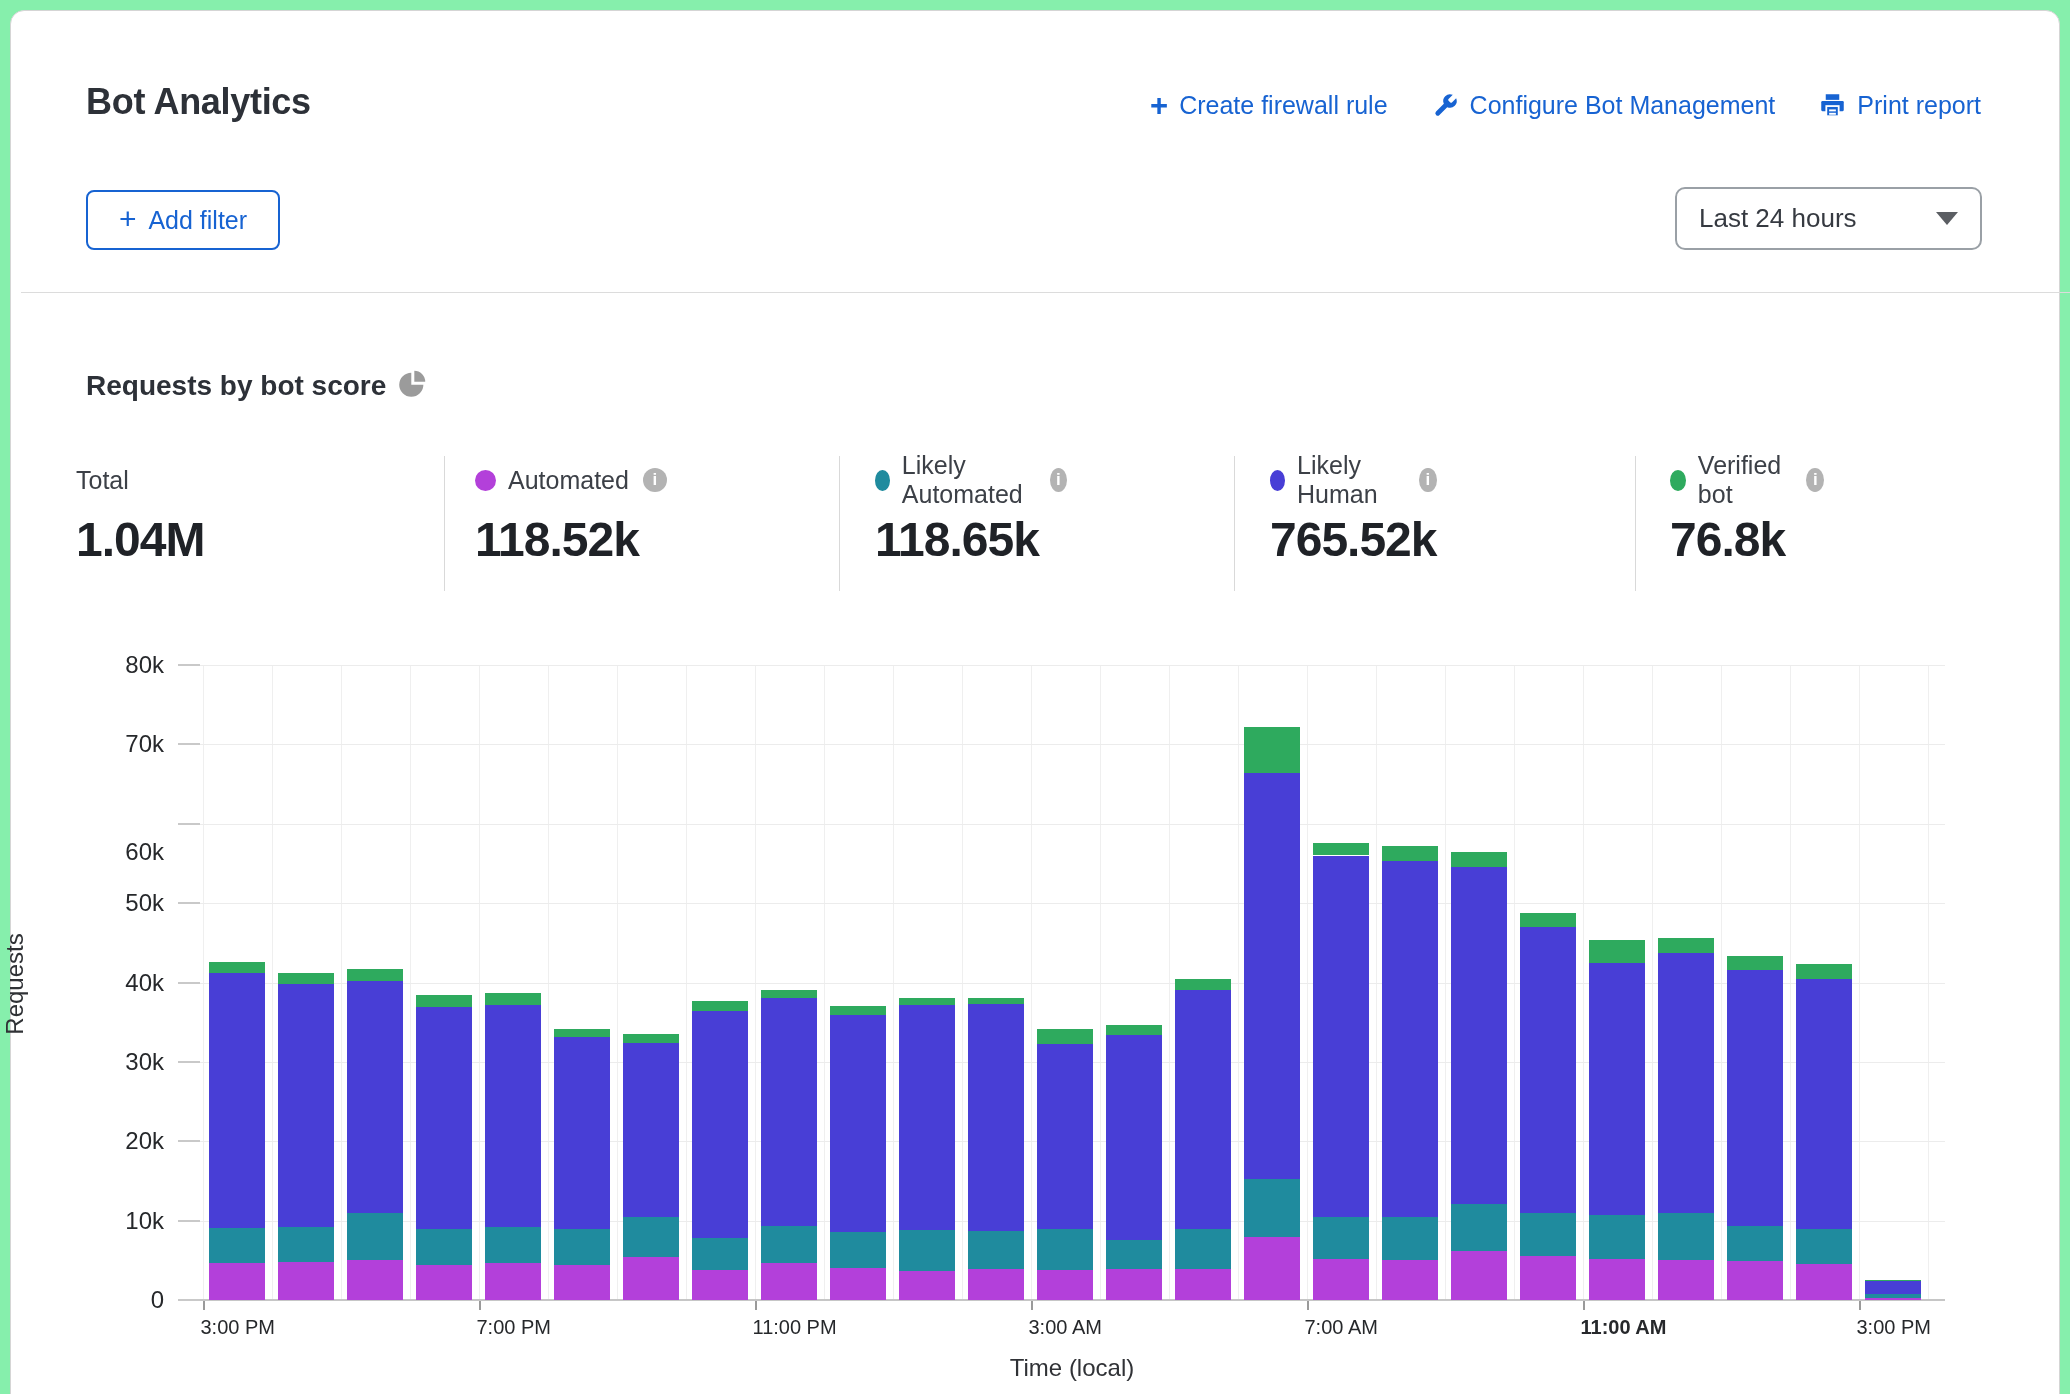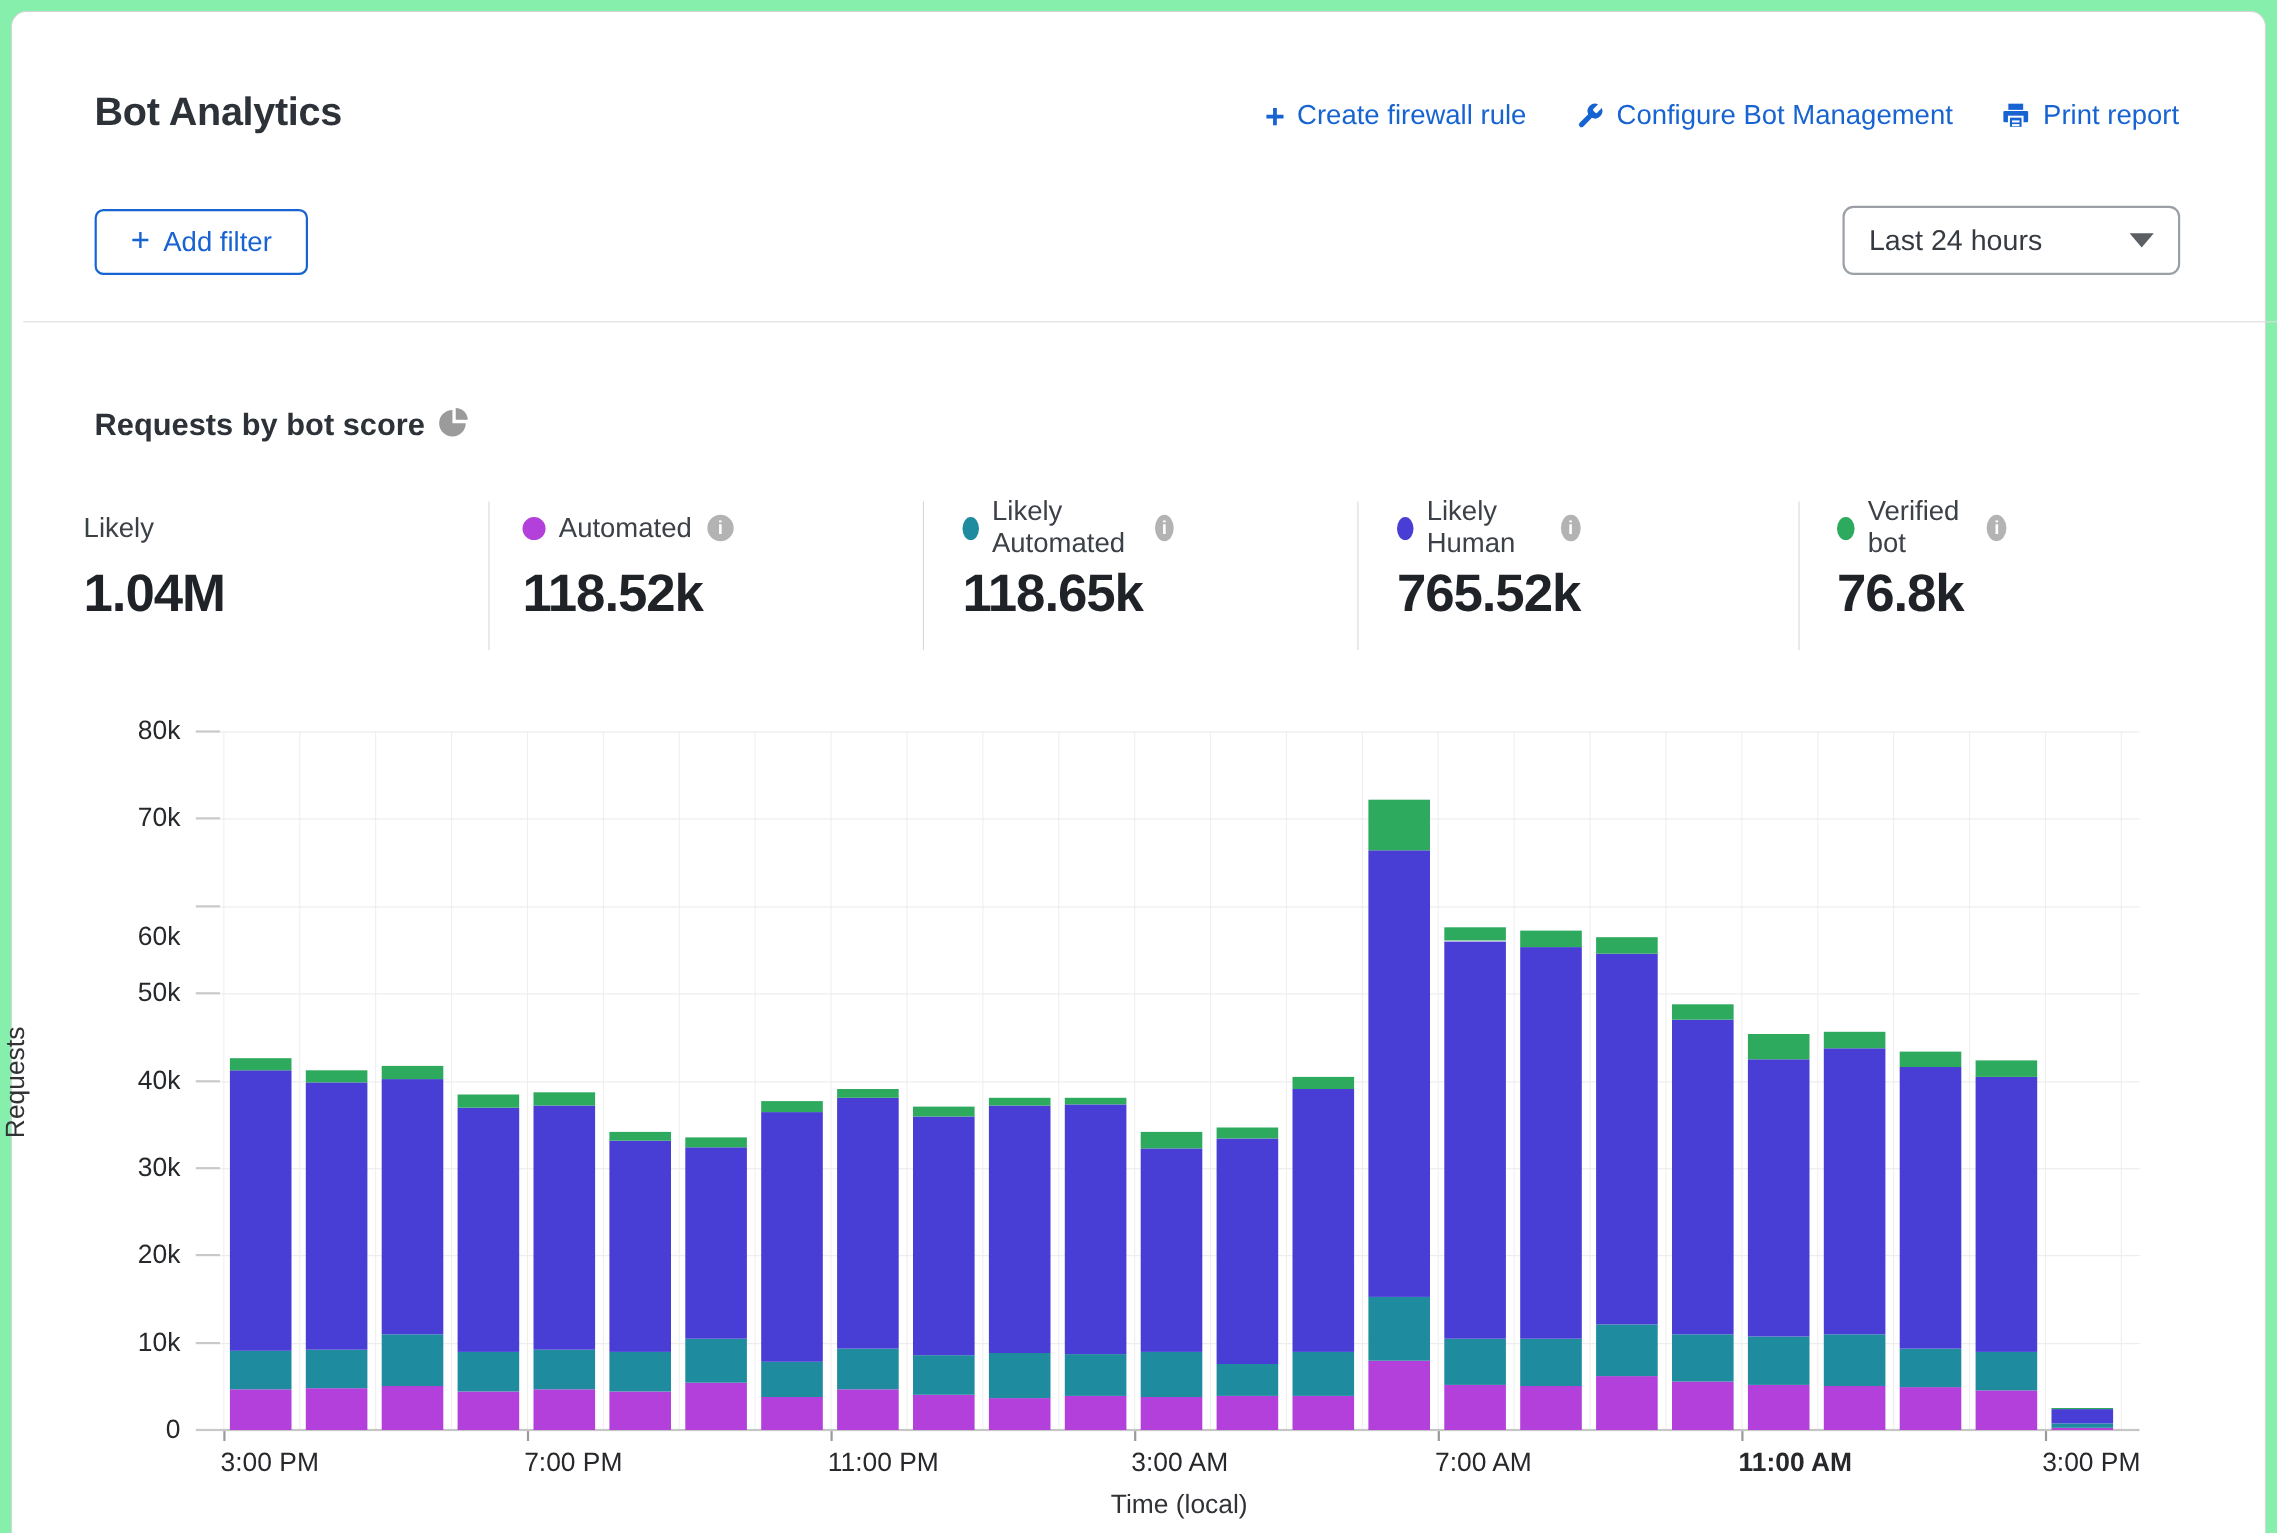"Likely" span.stat-label { text: Likely -> Total }
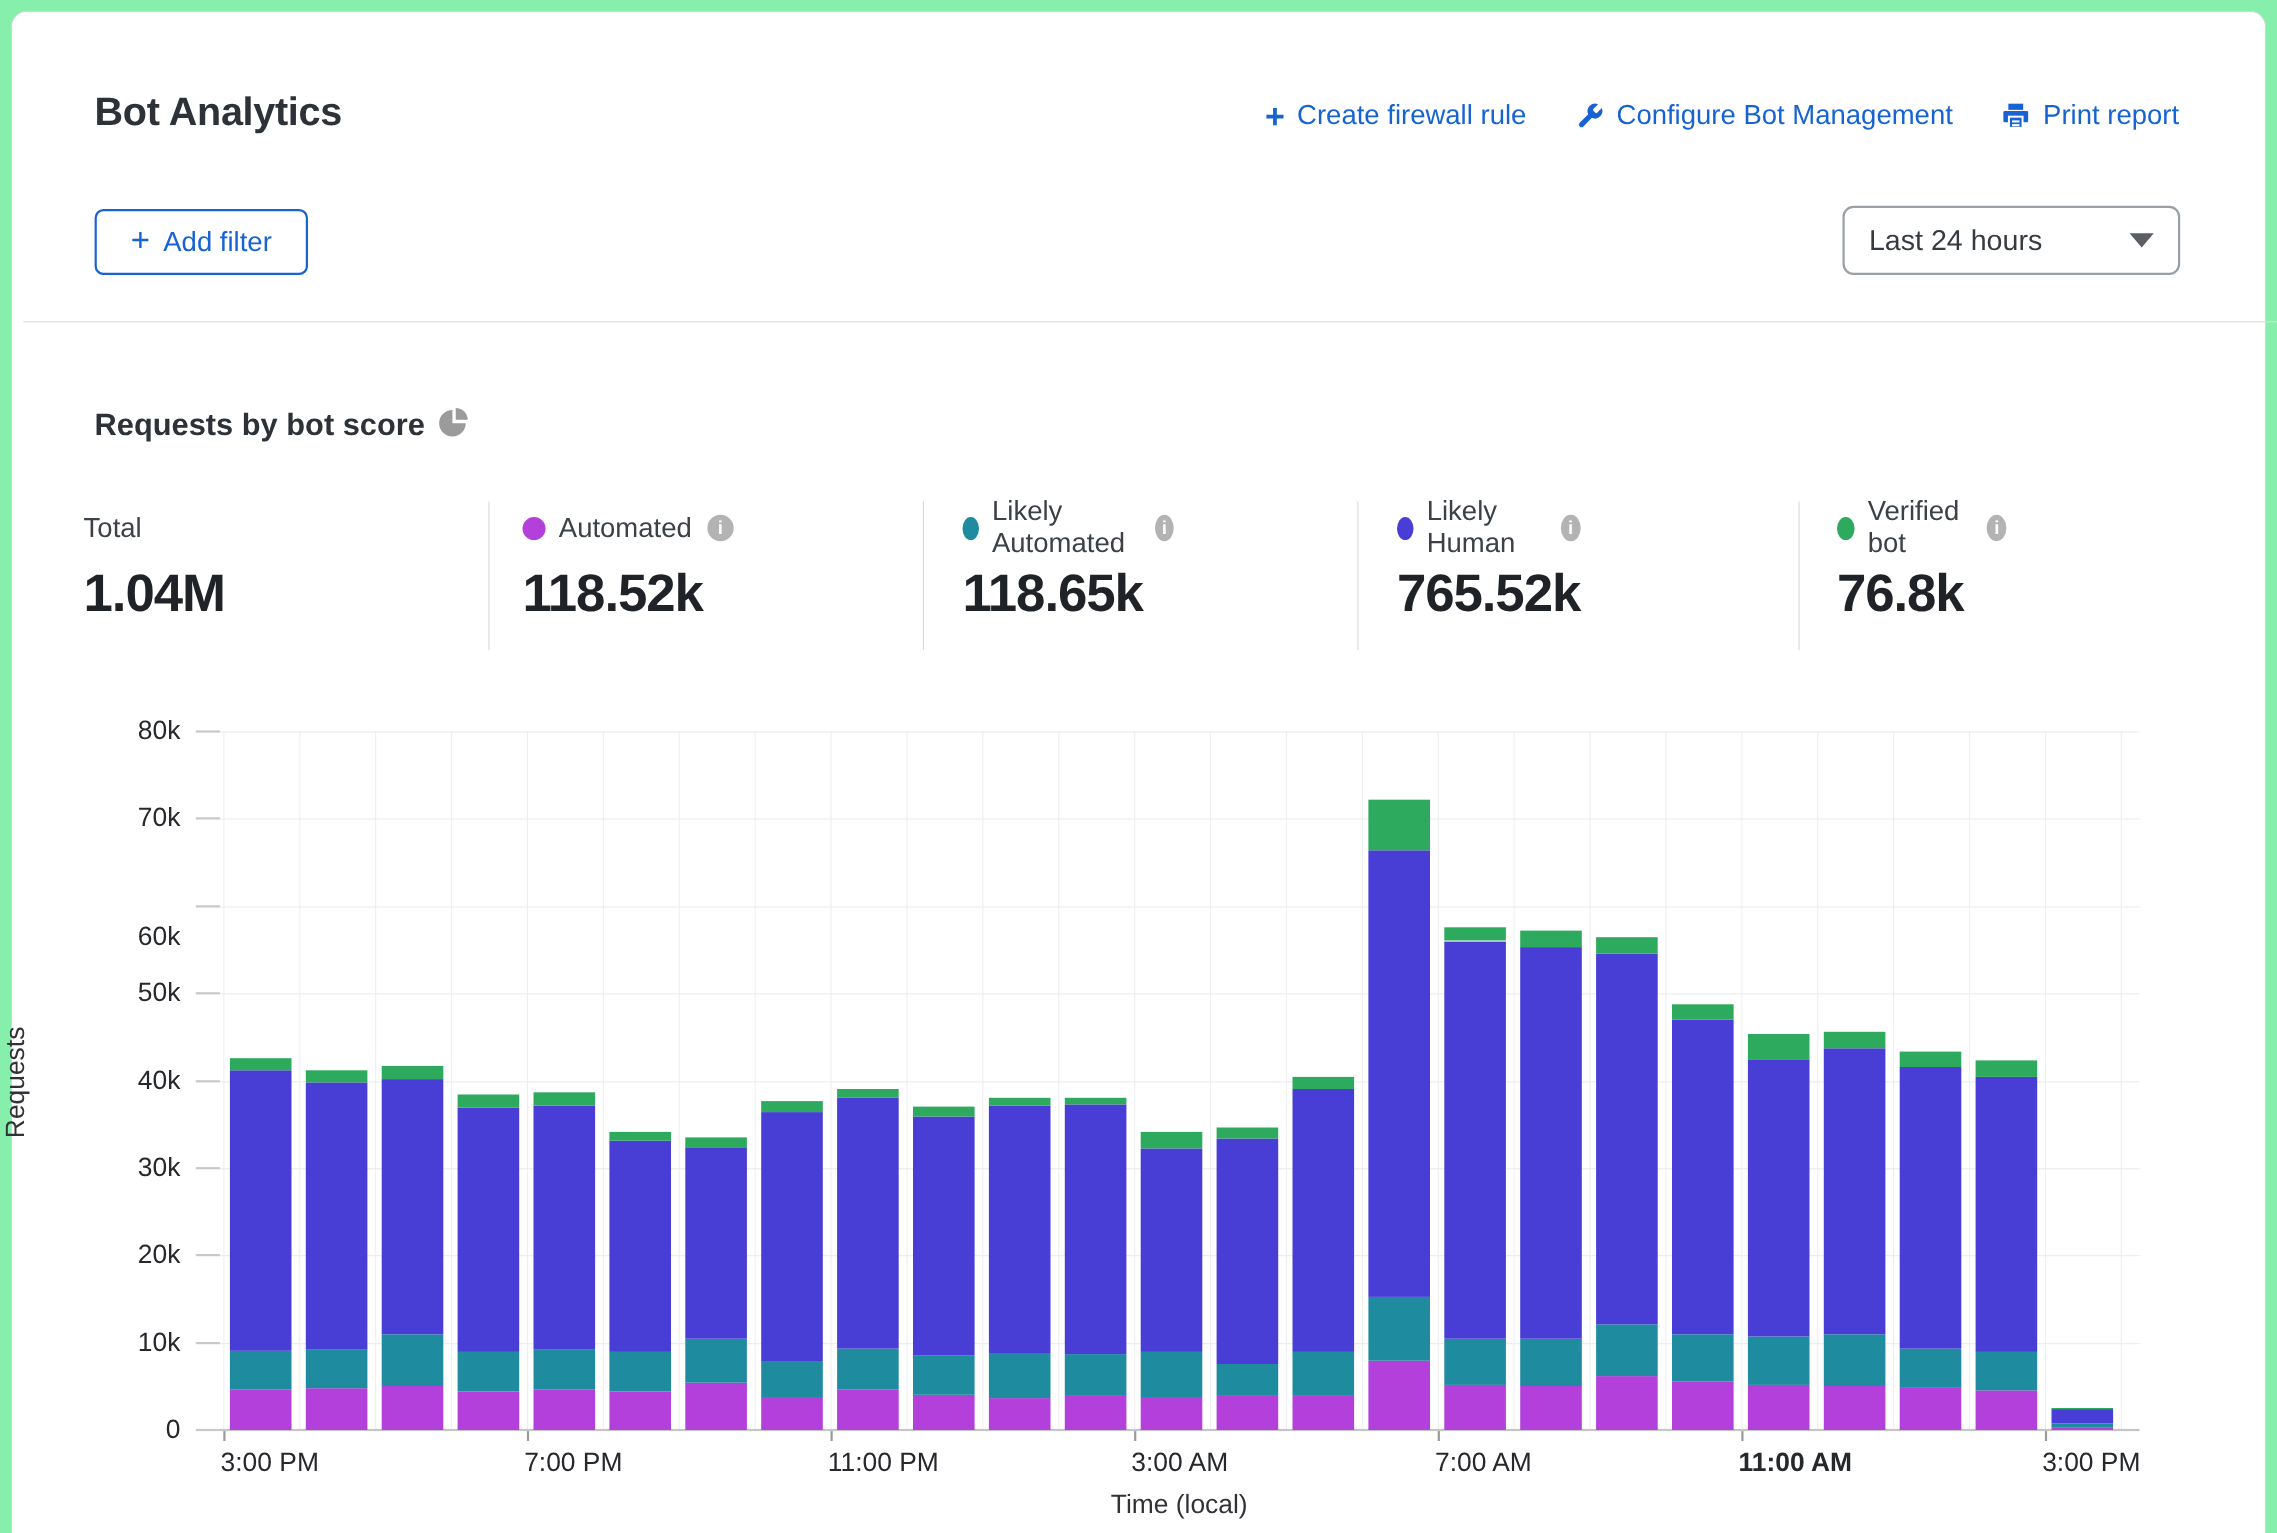"3:00 PM" .xlabel { font-size: 24px -> 20px }
